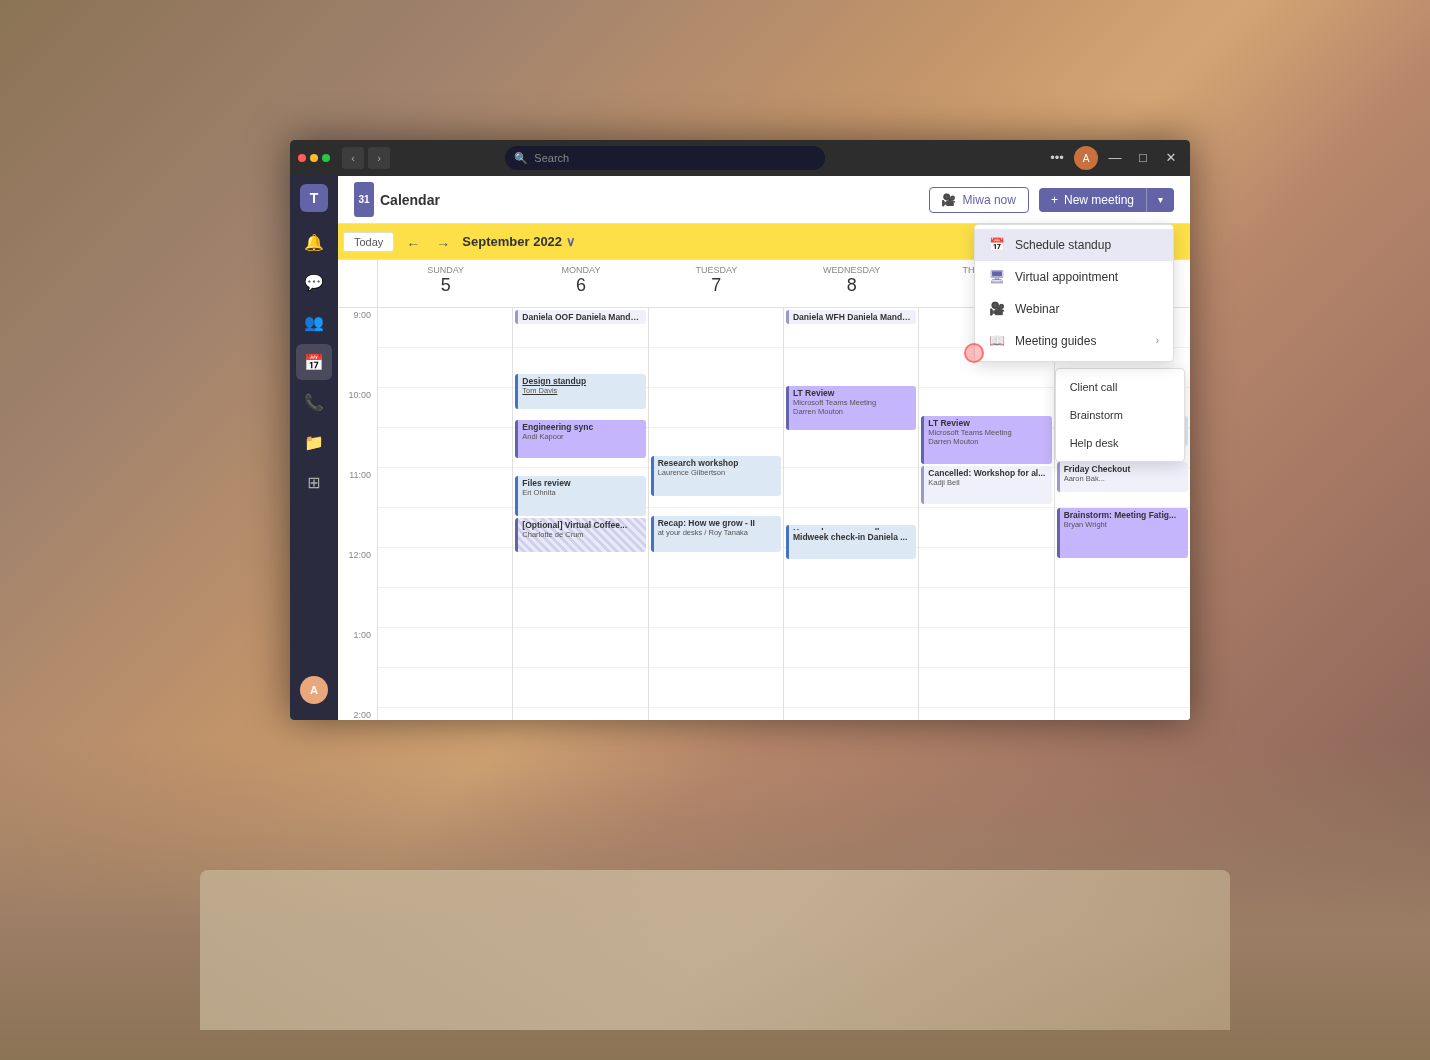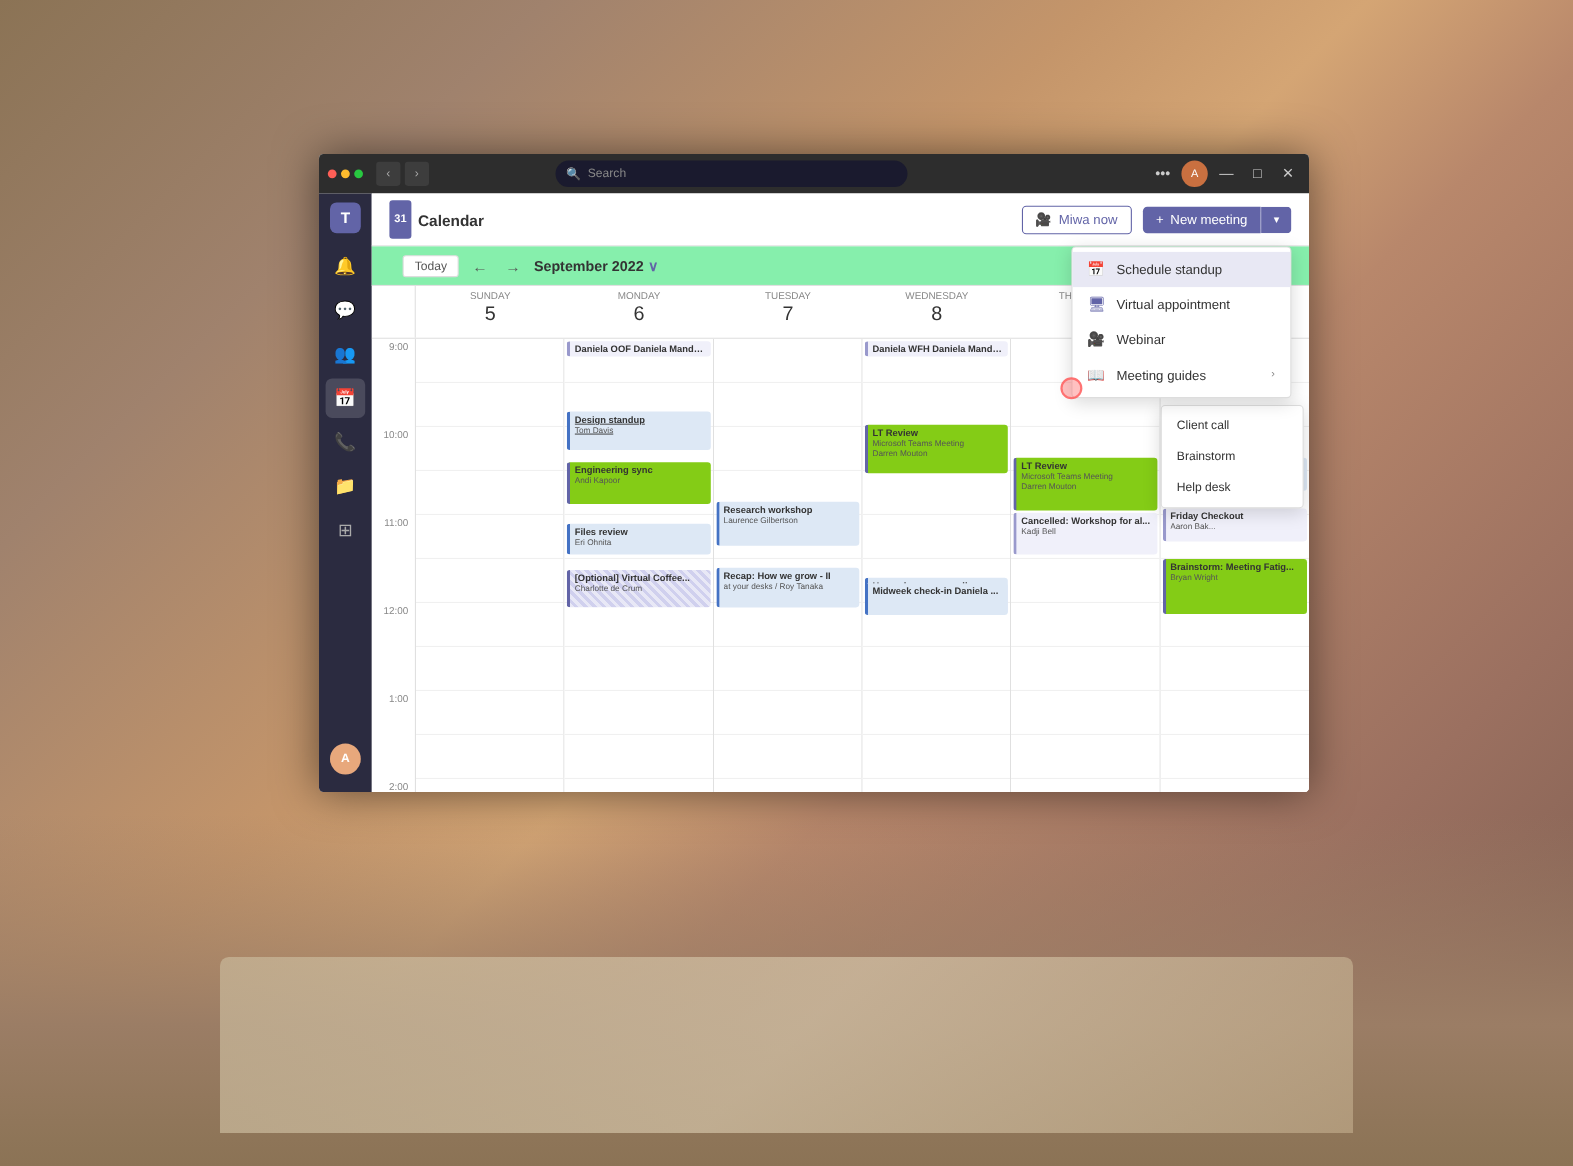"Today" .calendar-nav { background: #86efac -> #fde047; padding: 6px 28px -> 6px 5px }
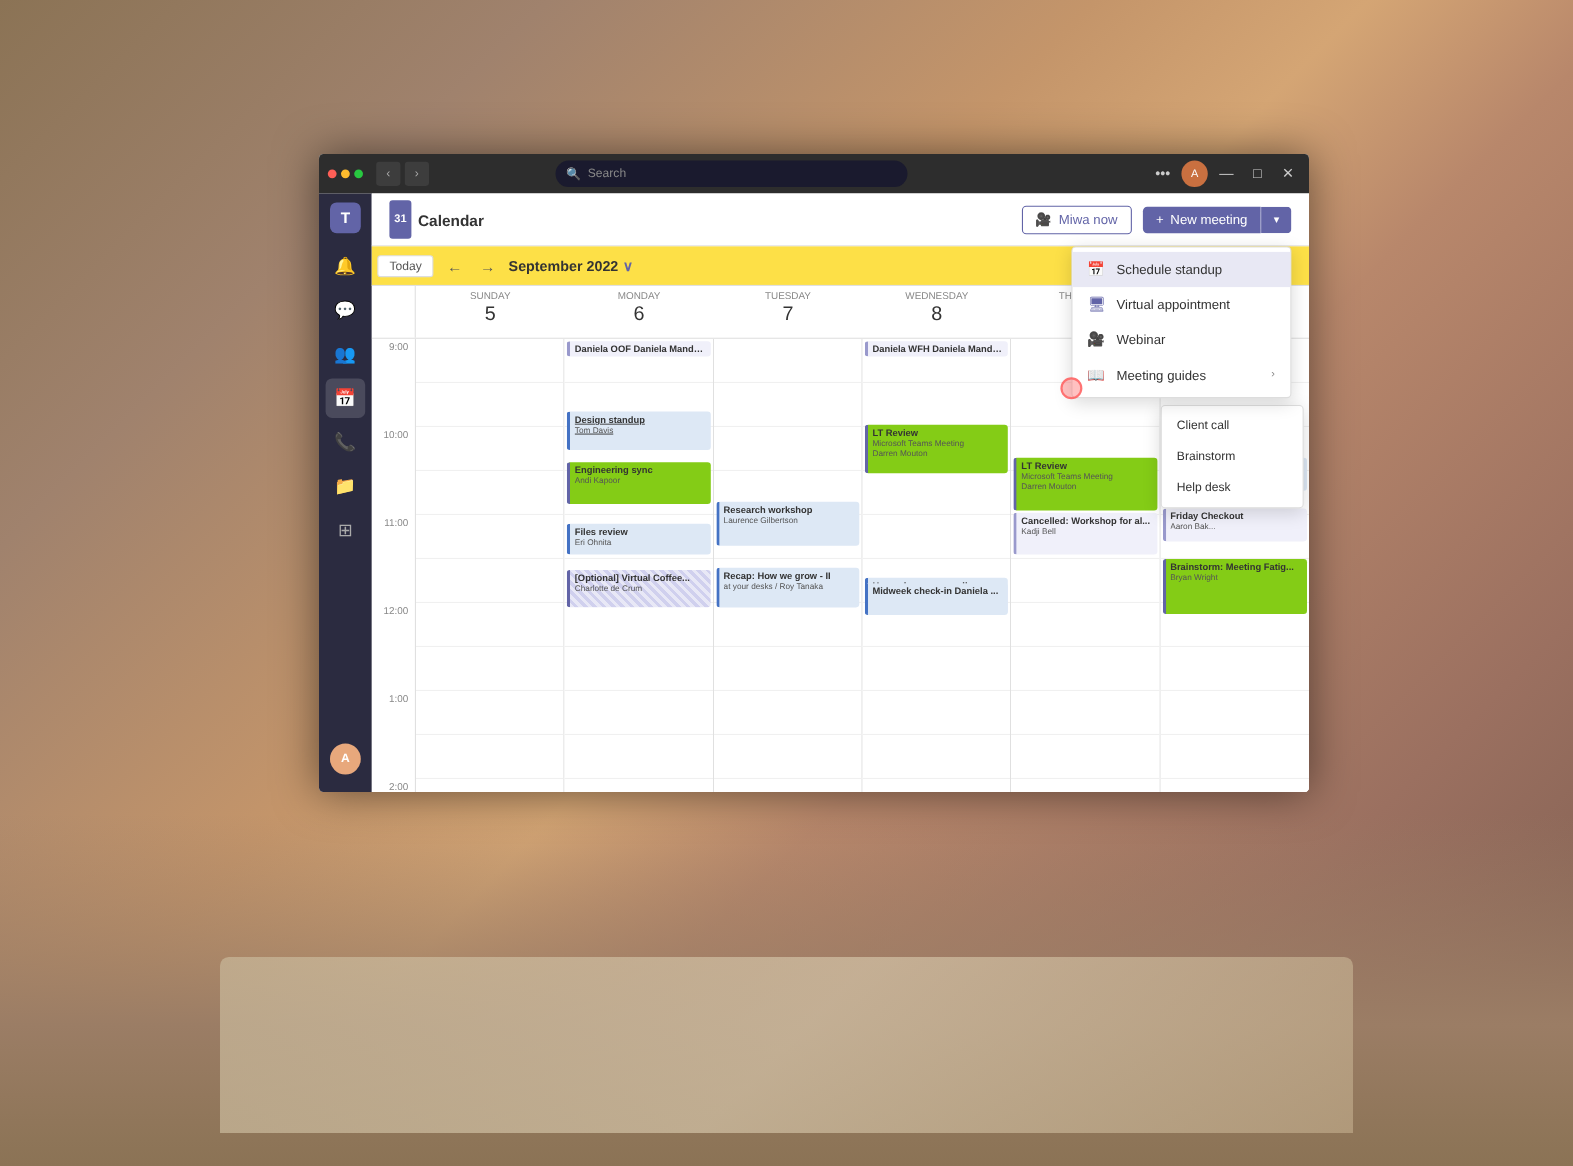"LT Review" .event.purple { background: #84cc16 -> #c4b5fd }
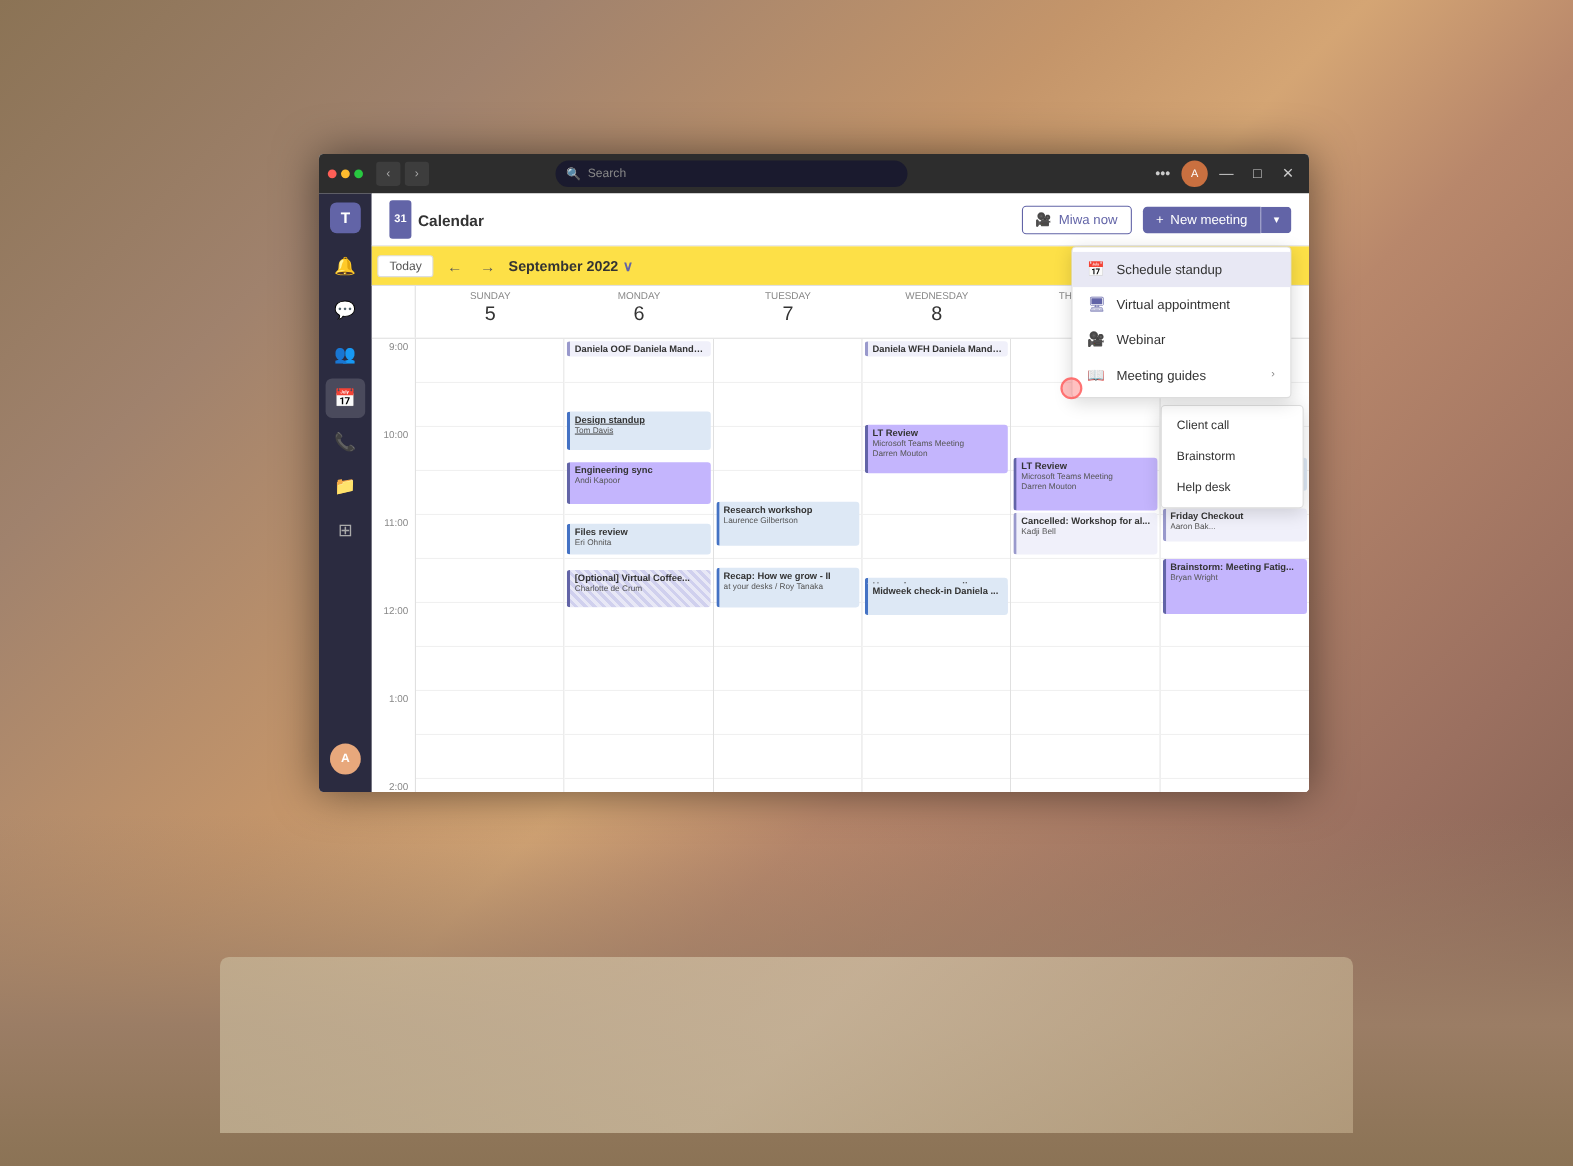"Files review" div.event { height: 28px -> 40px }
